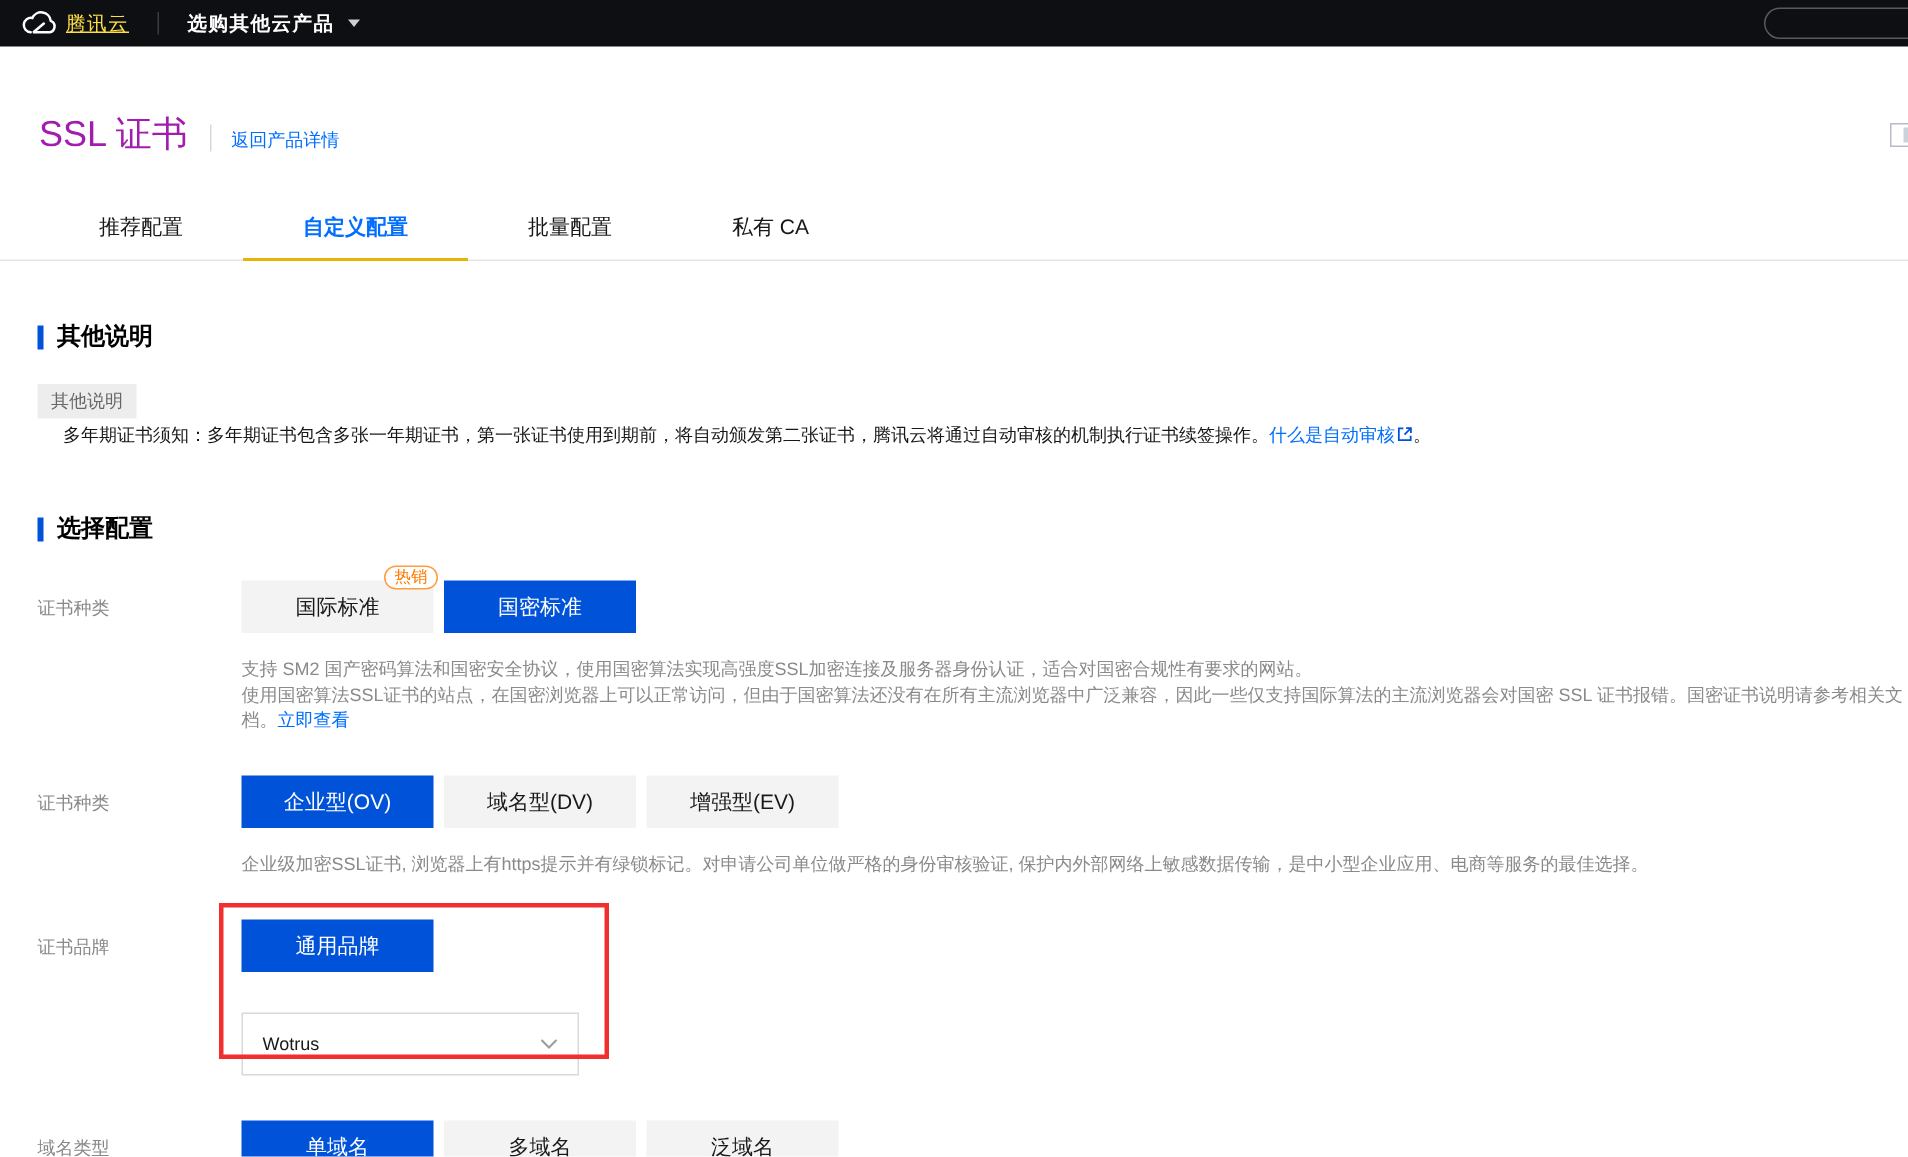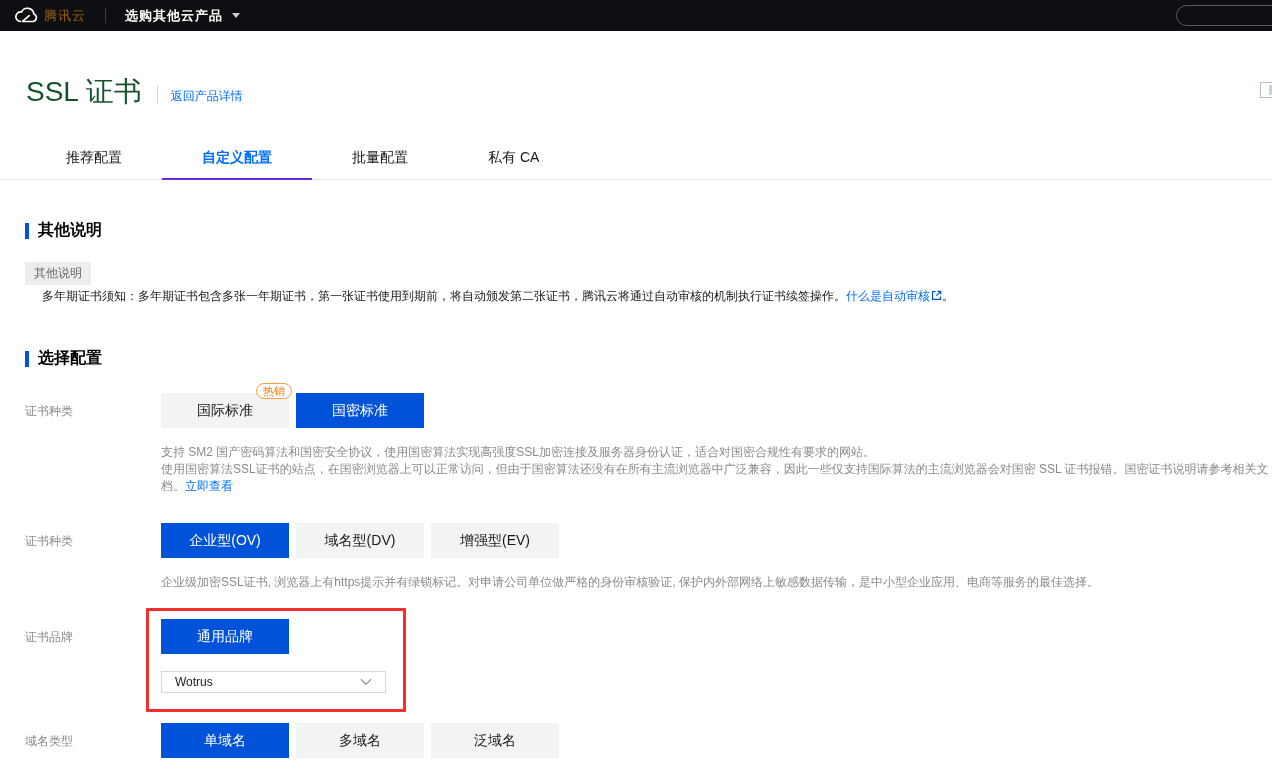"腾讯云" .brand { color: #a16207 -> #fde047; text-decoration: none -> underline }
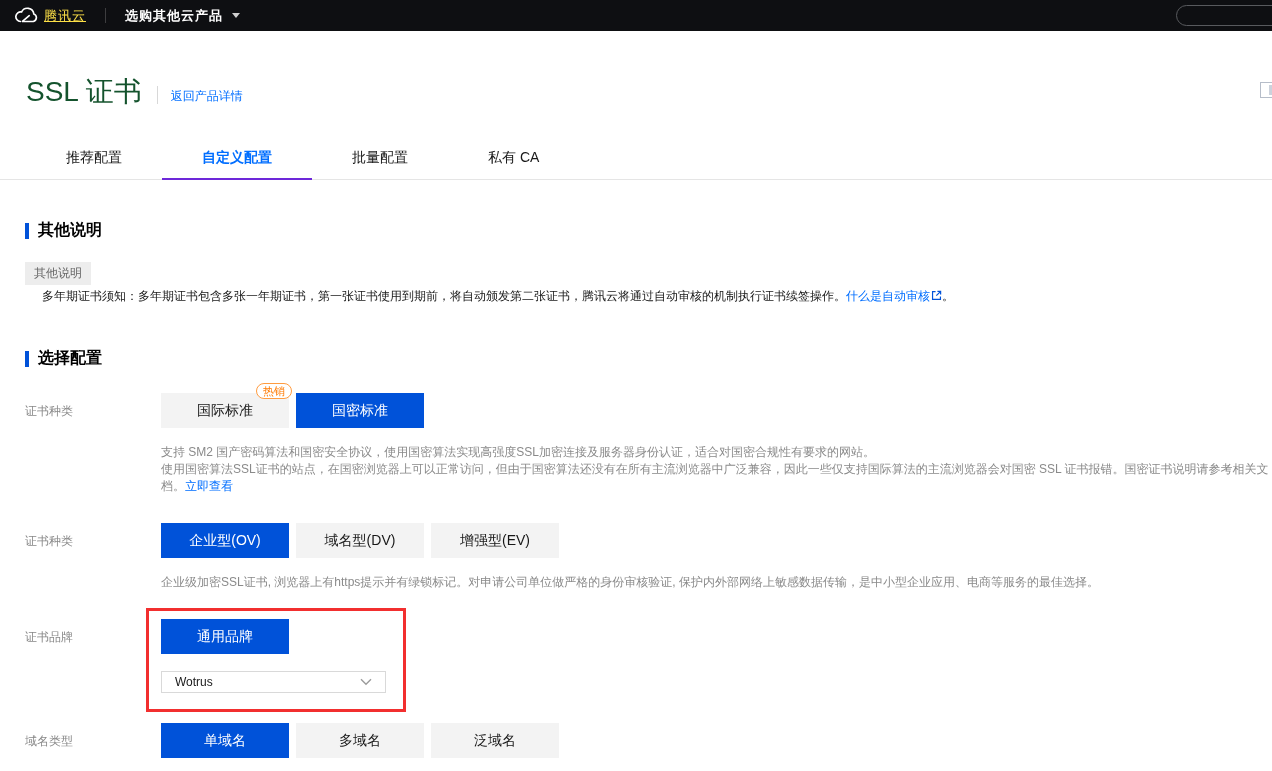"SSL 证书" .page-title { color: #14532d -> #a21caf; font-size: 28px -> 24px }
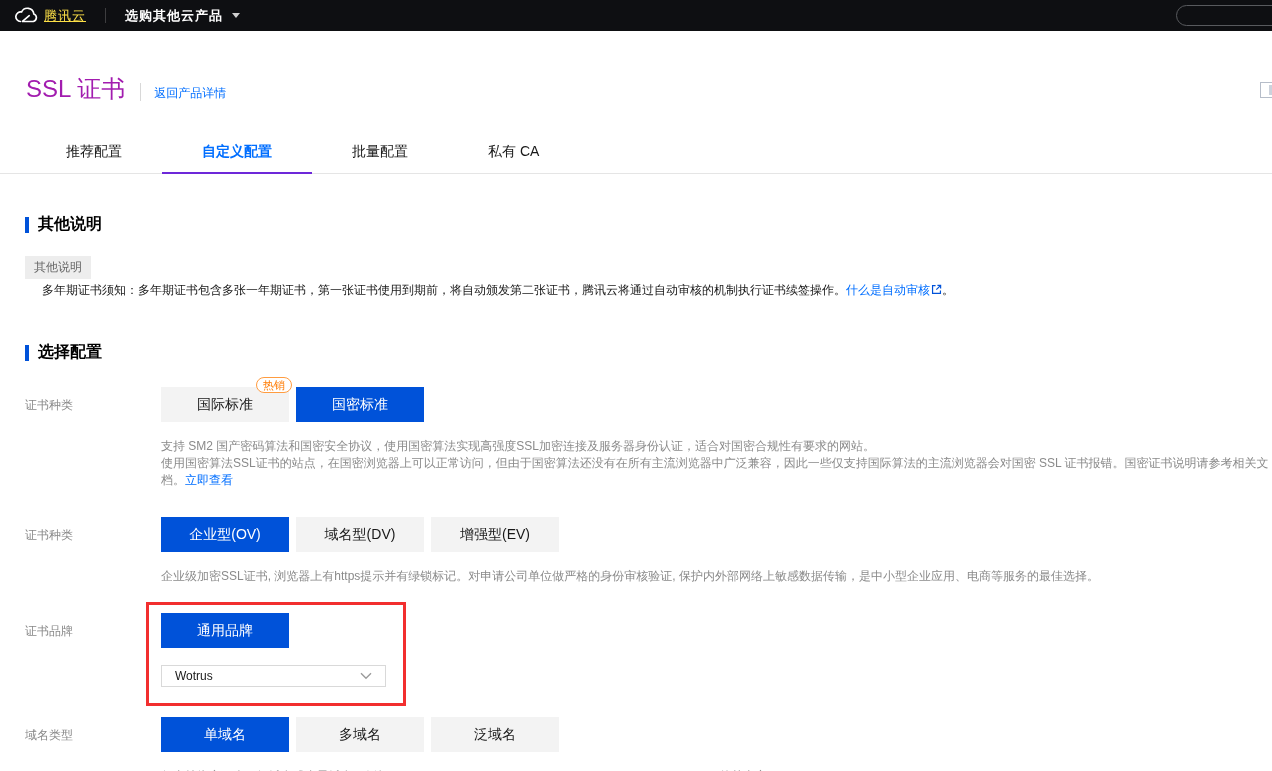"自定义配置" .tab.active { border-bottom: 2px solid #6d28d9 -> 2px solid #eab308 }
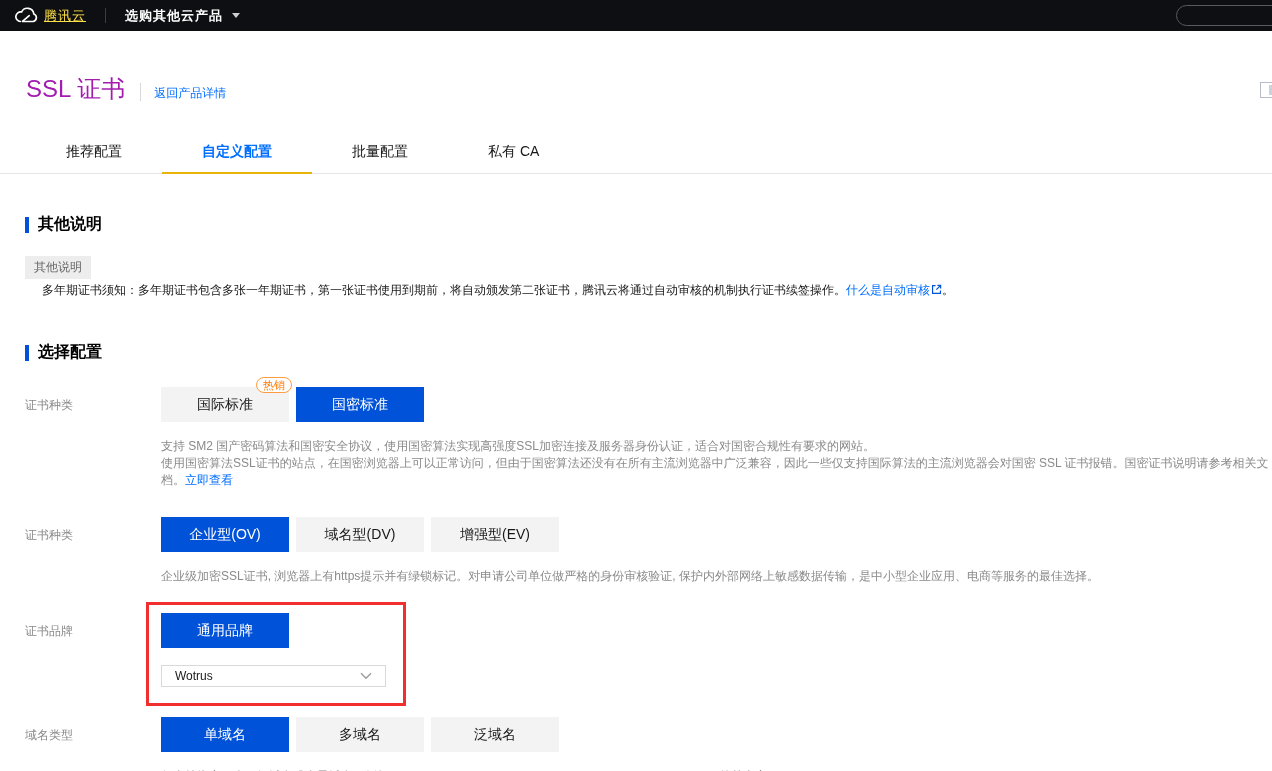"Wotrus" .select { height: 22px -> 42px; margin-top: 17px -> 27px }
